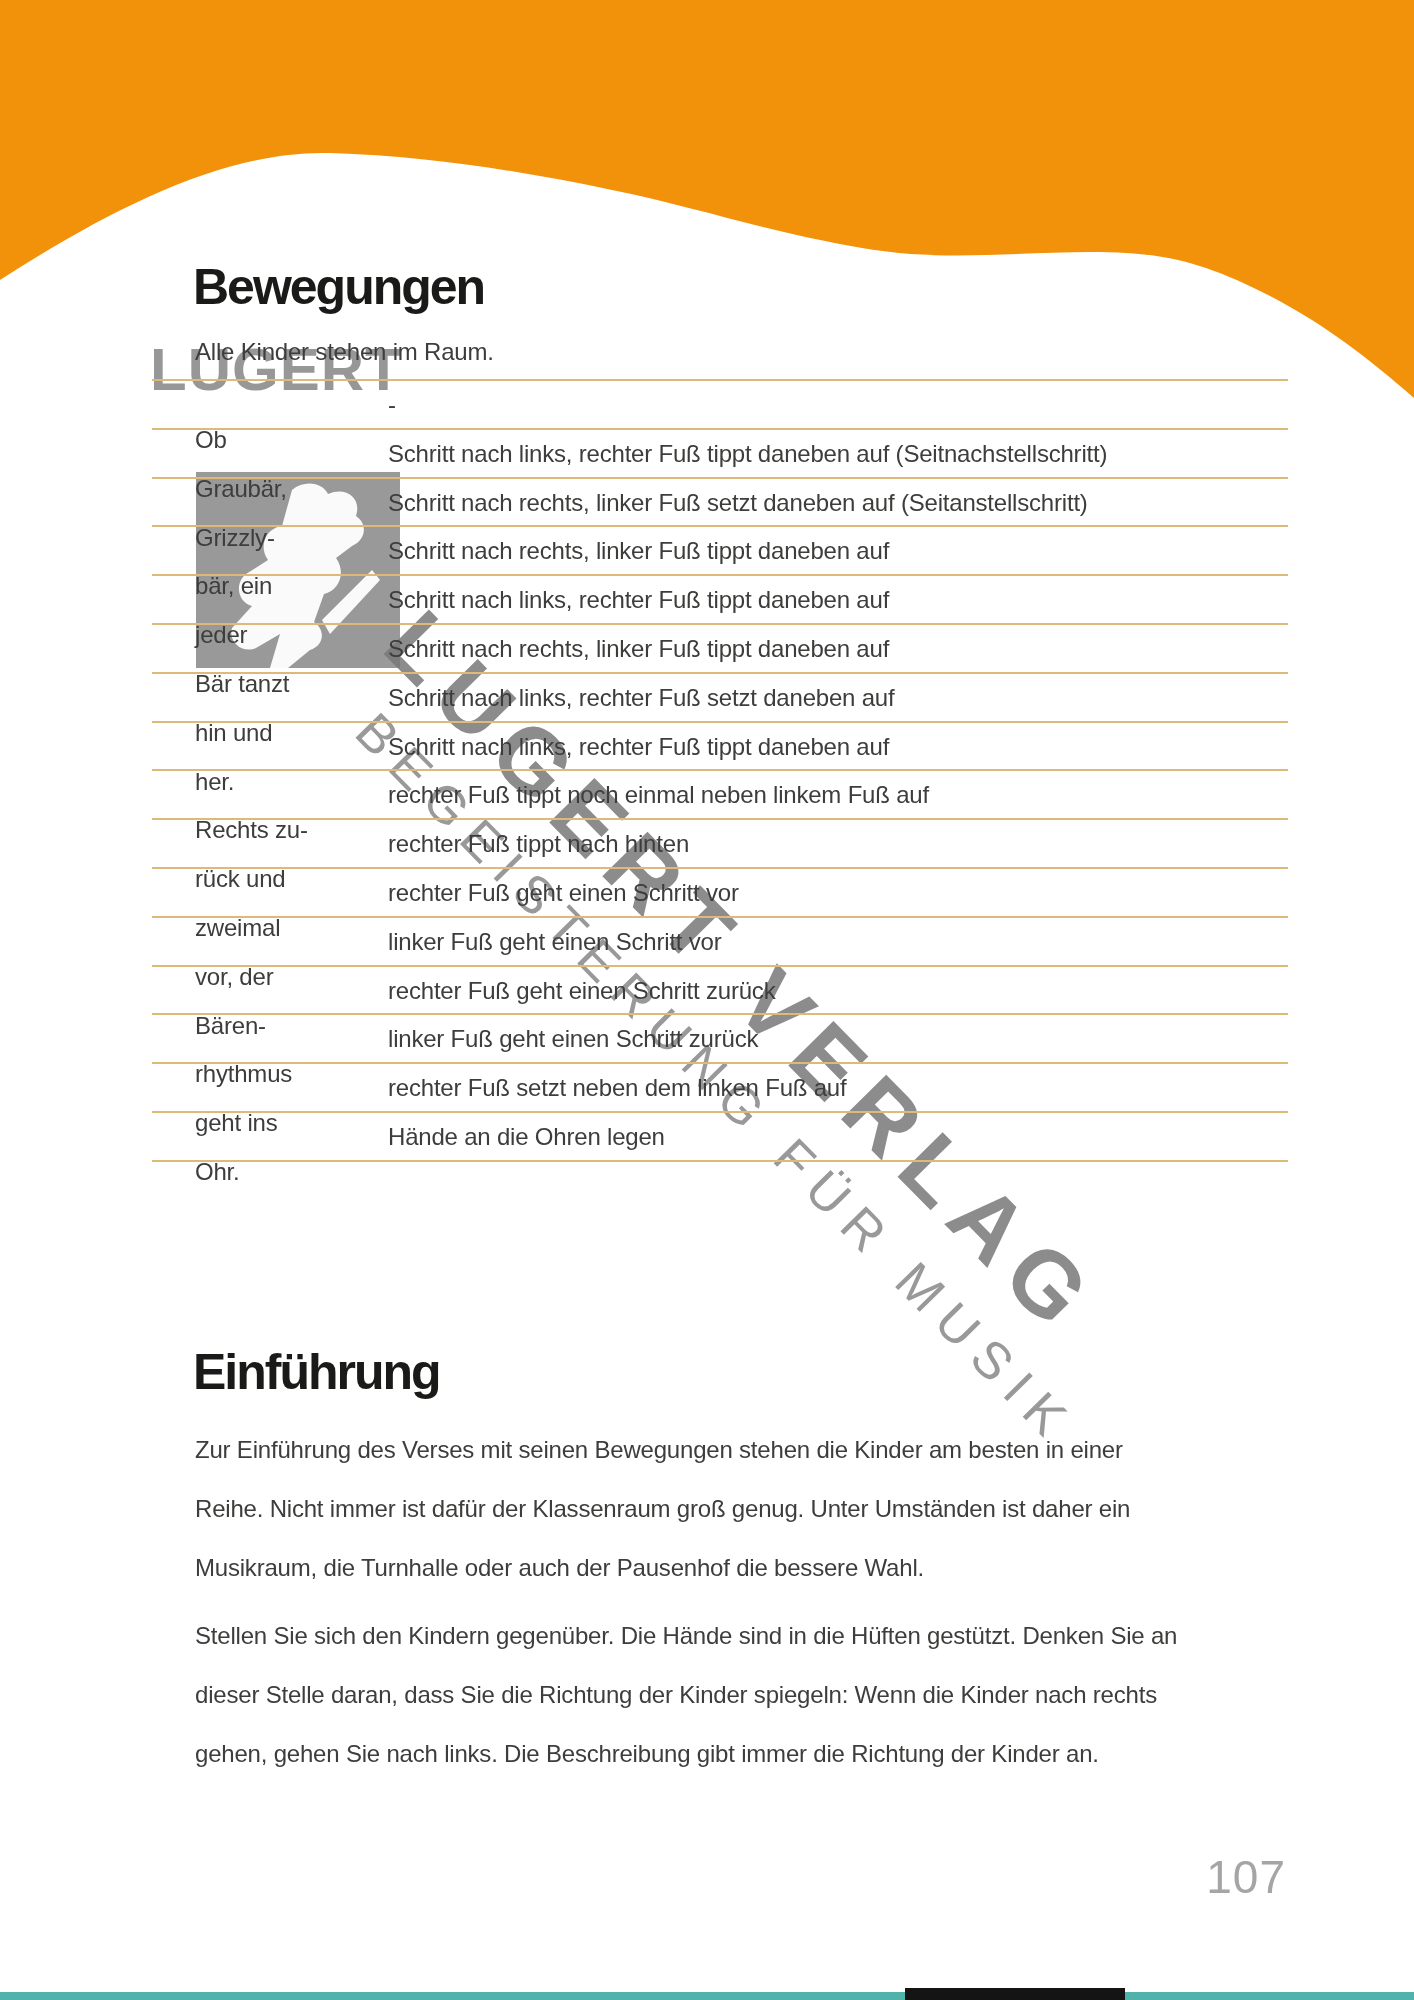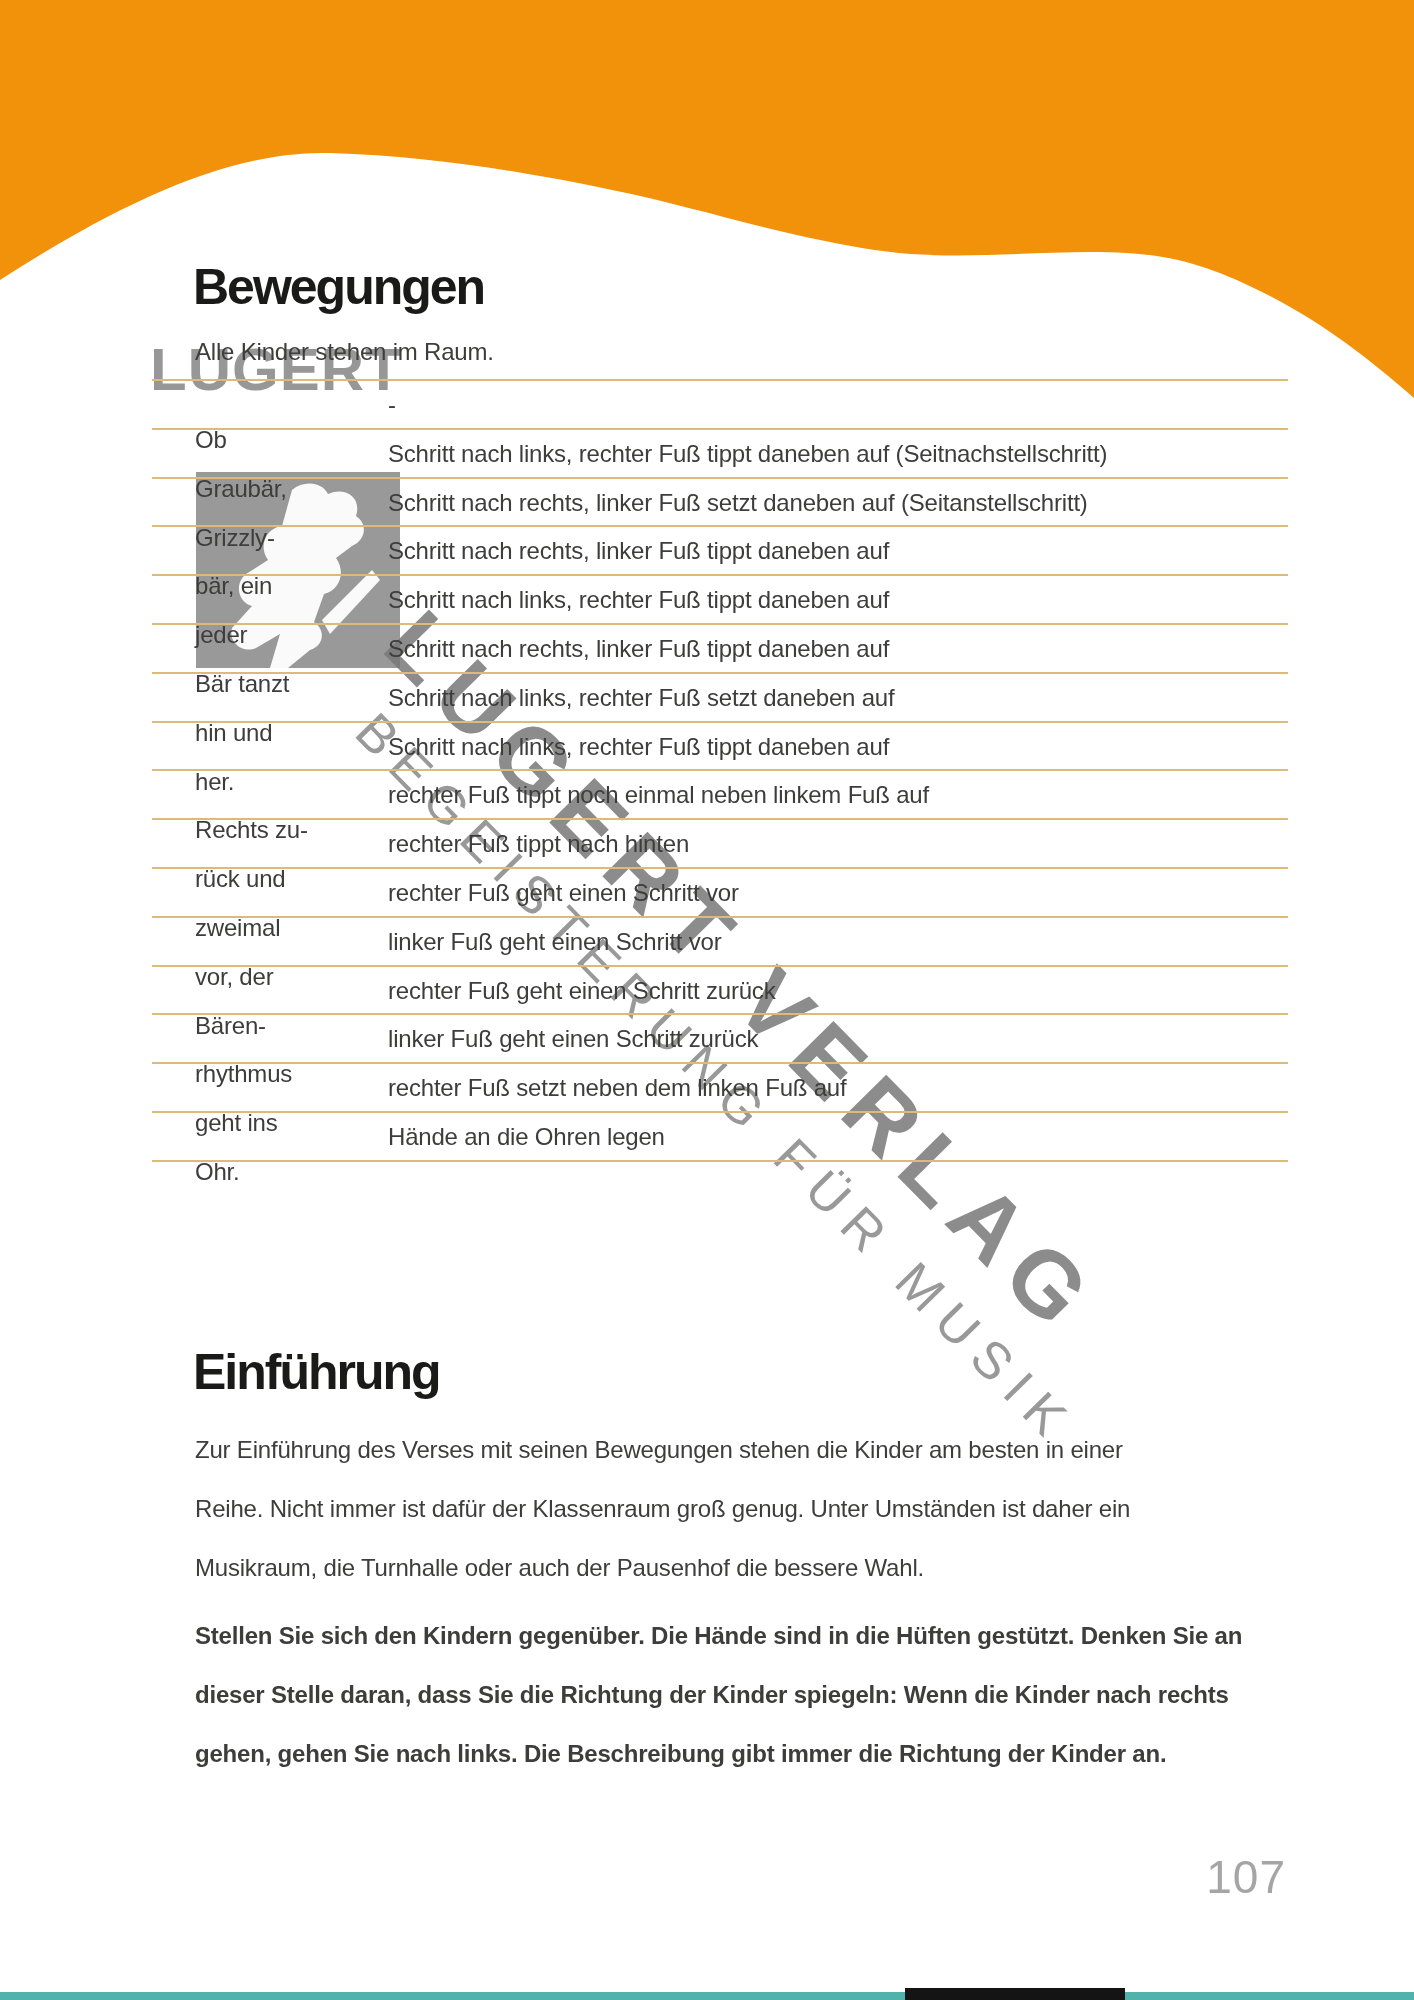"Stellen Sie sich den Kindern" #paragraph-2 { font-weight: bold -> none }
